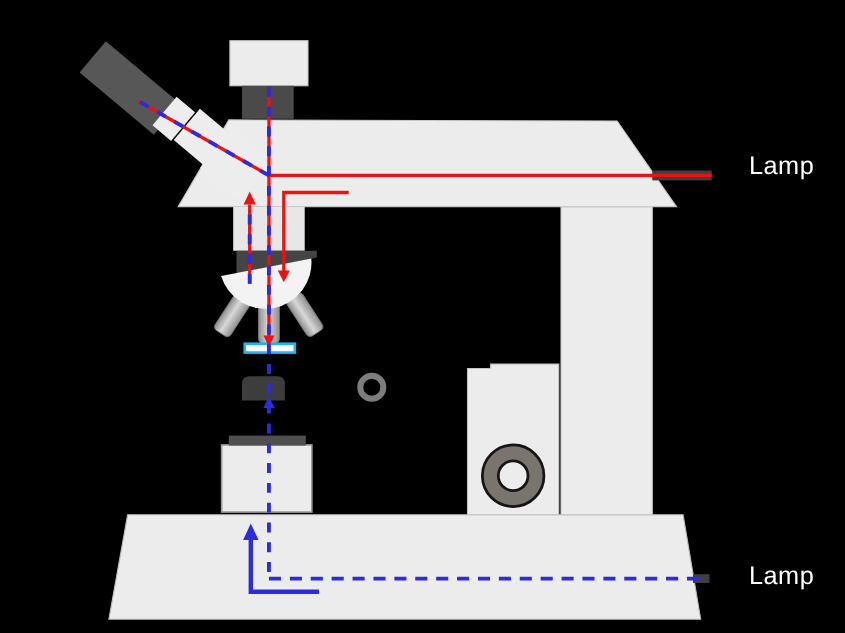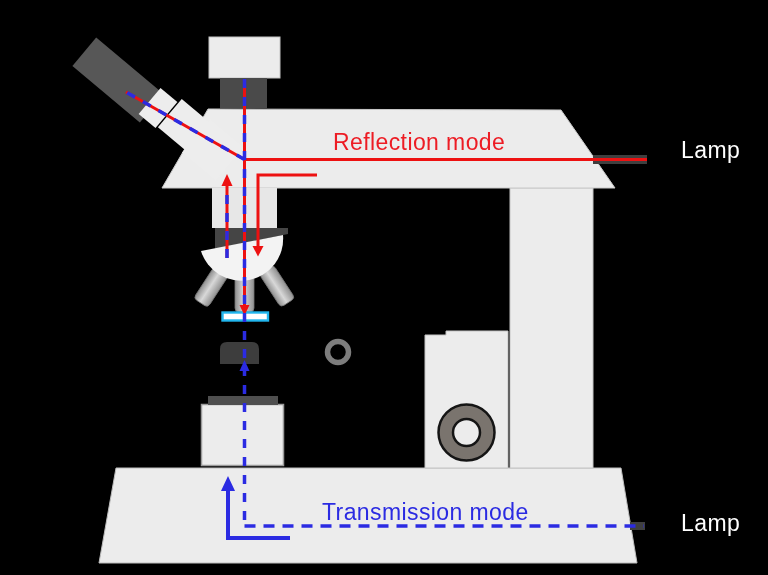"Reflection mode" div.label { html: <div>Reflection mode</div> -> none }
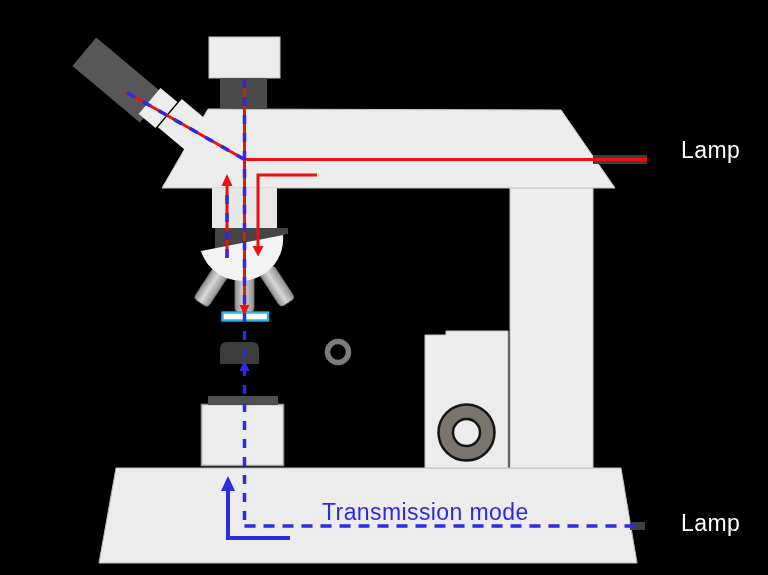"Transmission mode" div.label { html: <div>Transmission mode</div> -> none }
